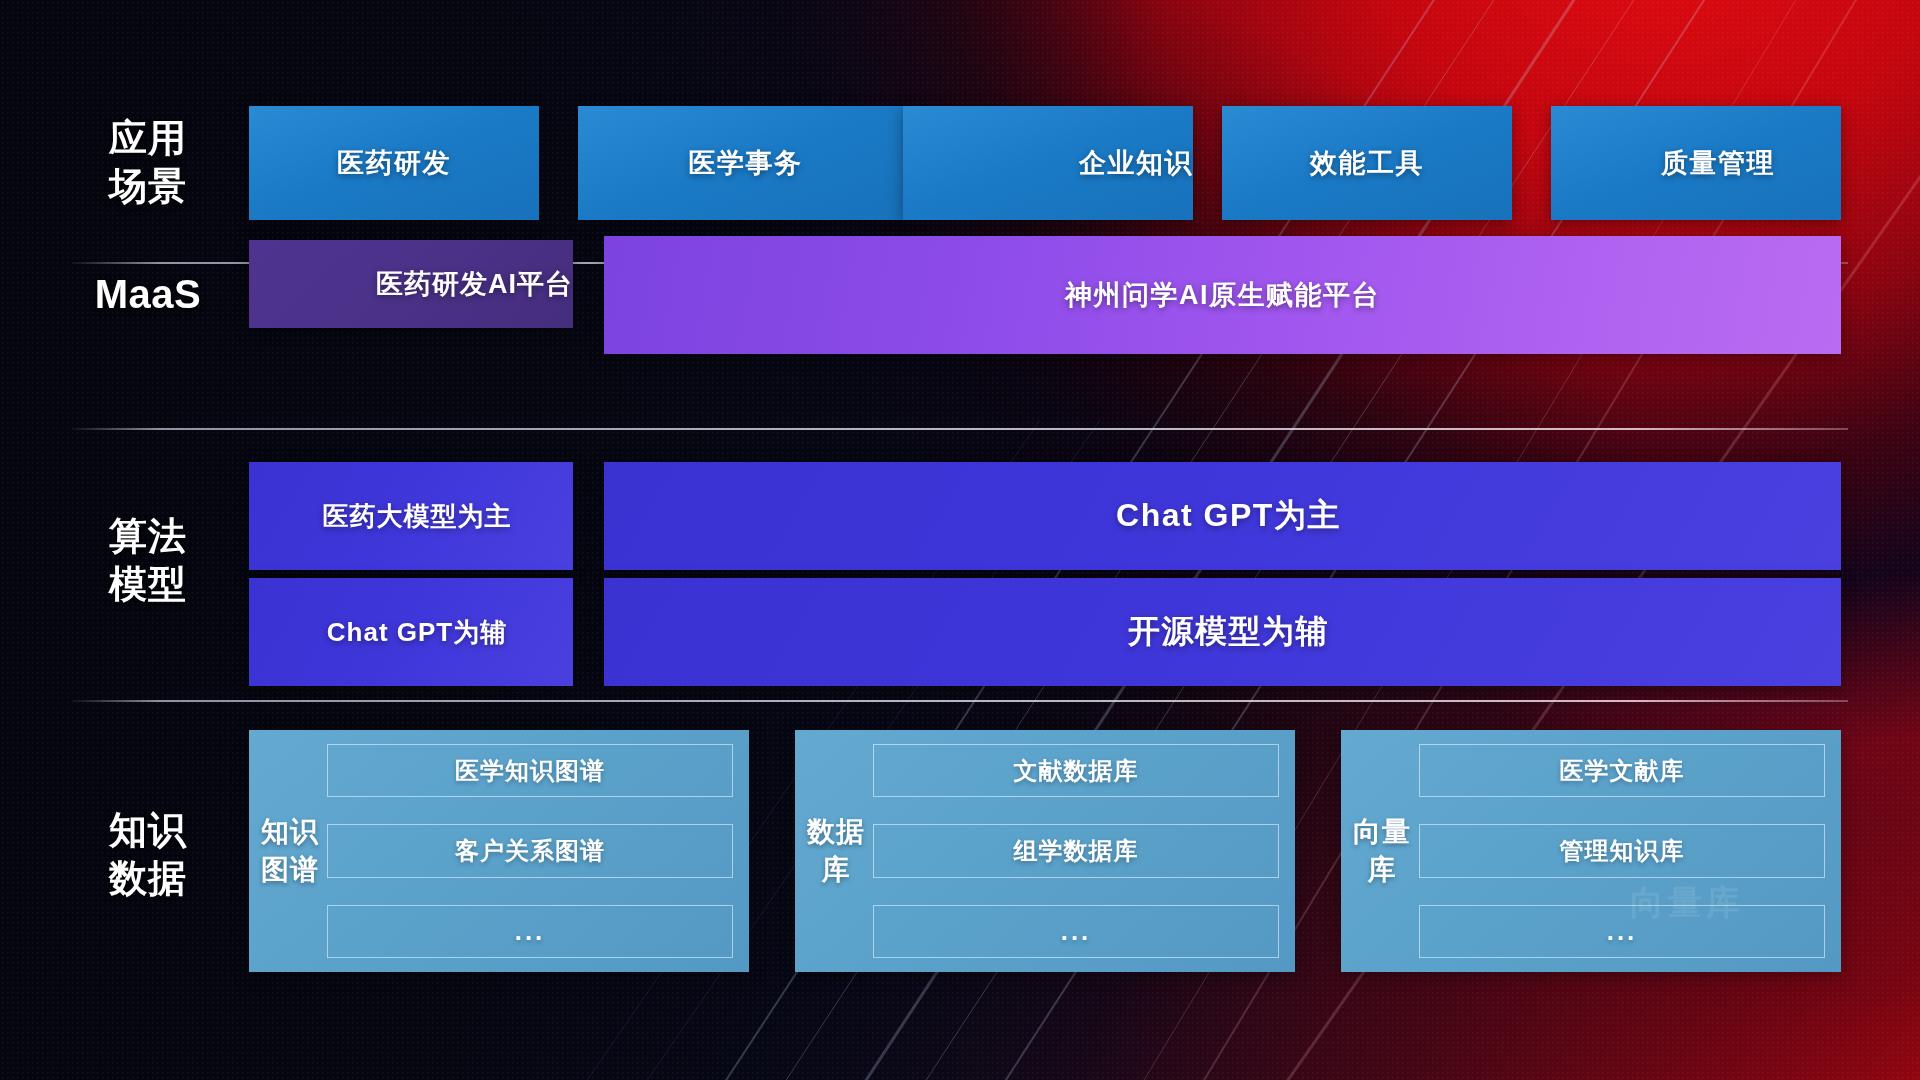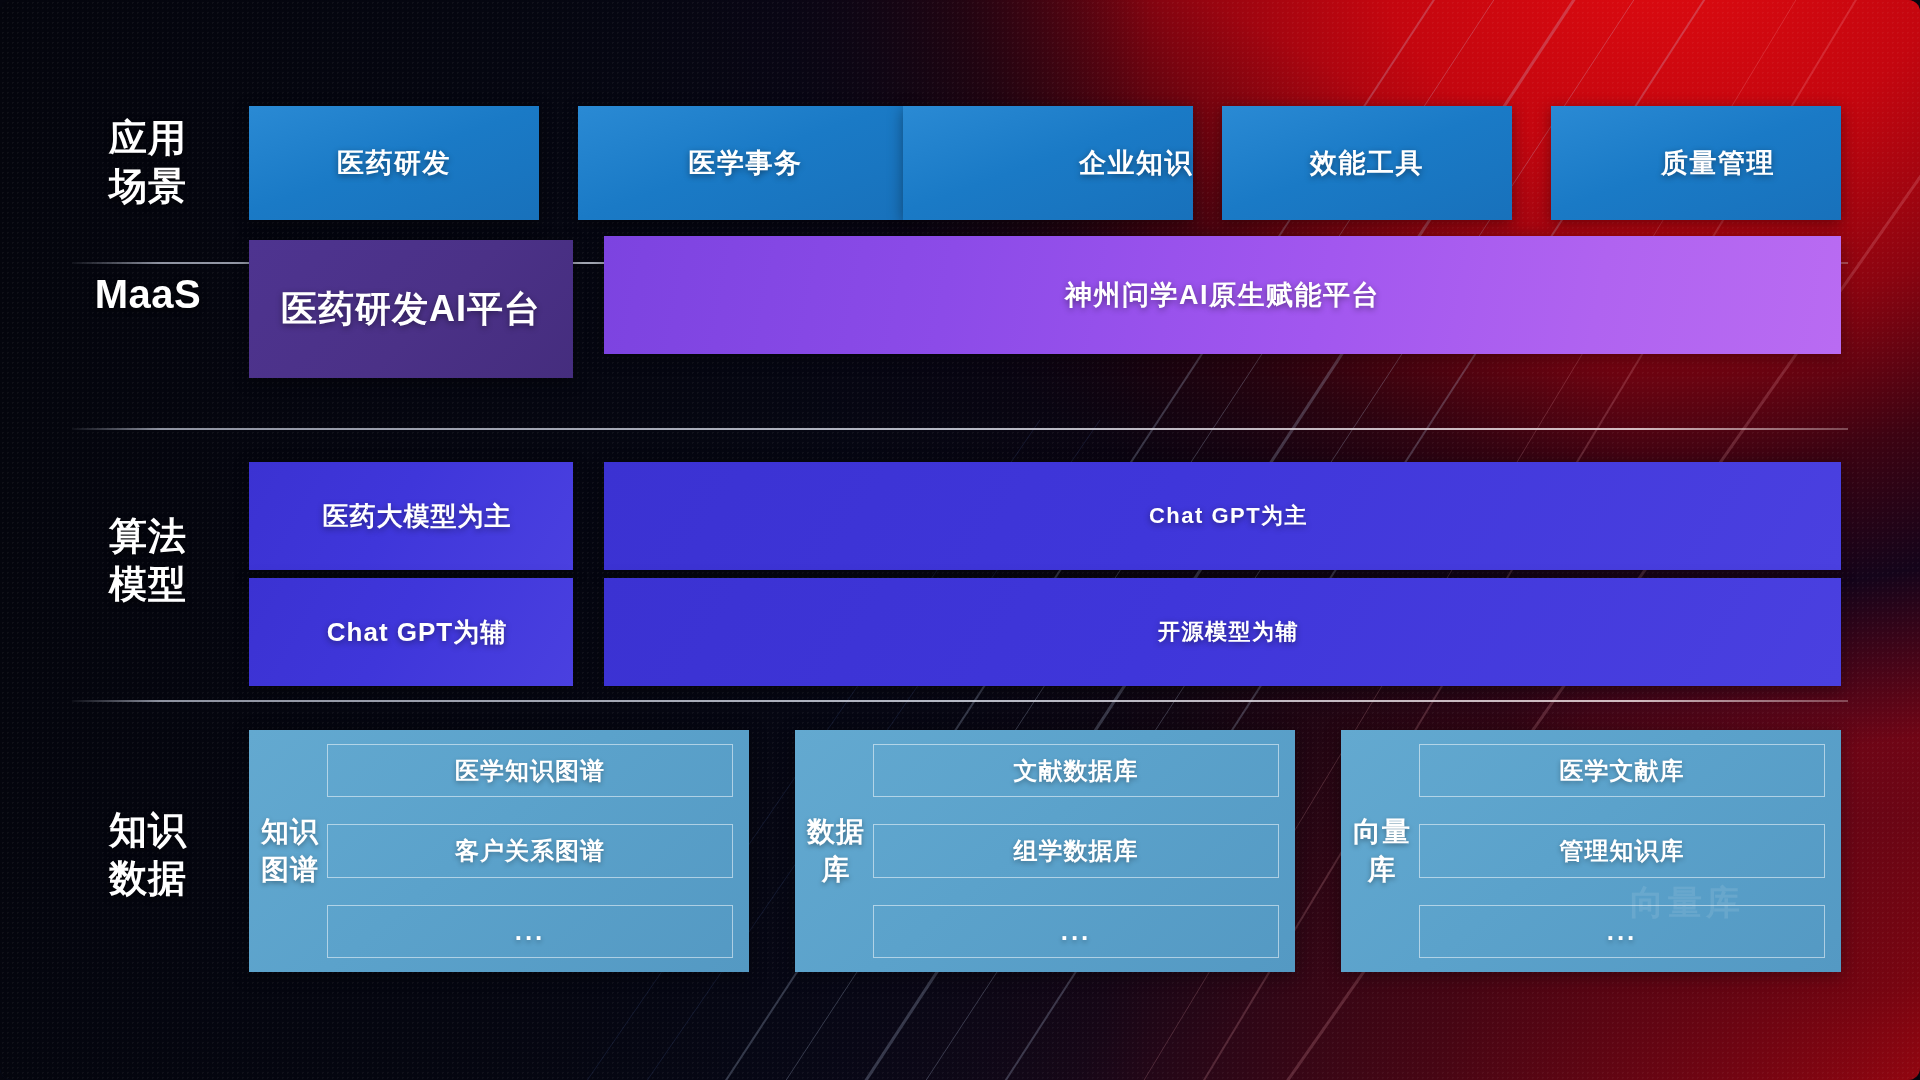"应用" #stage { border-radius: 12px -> none }
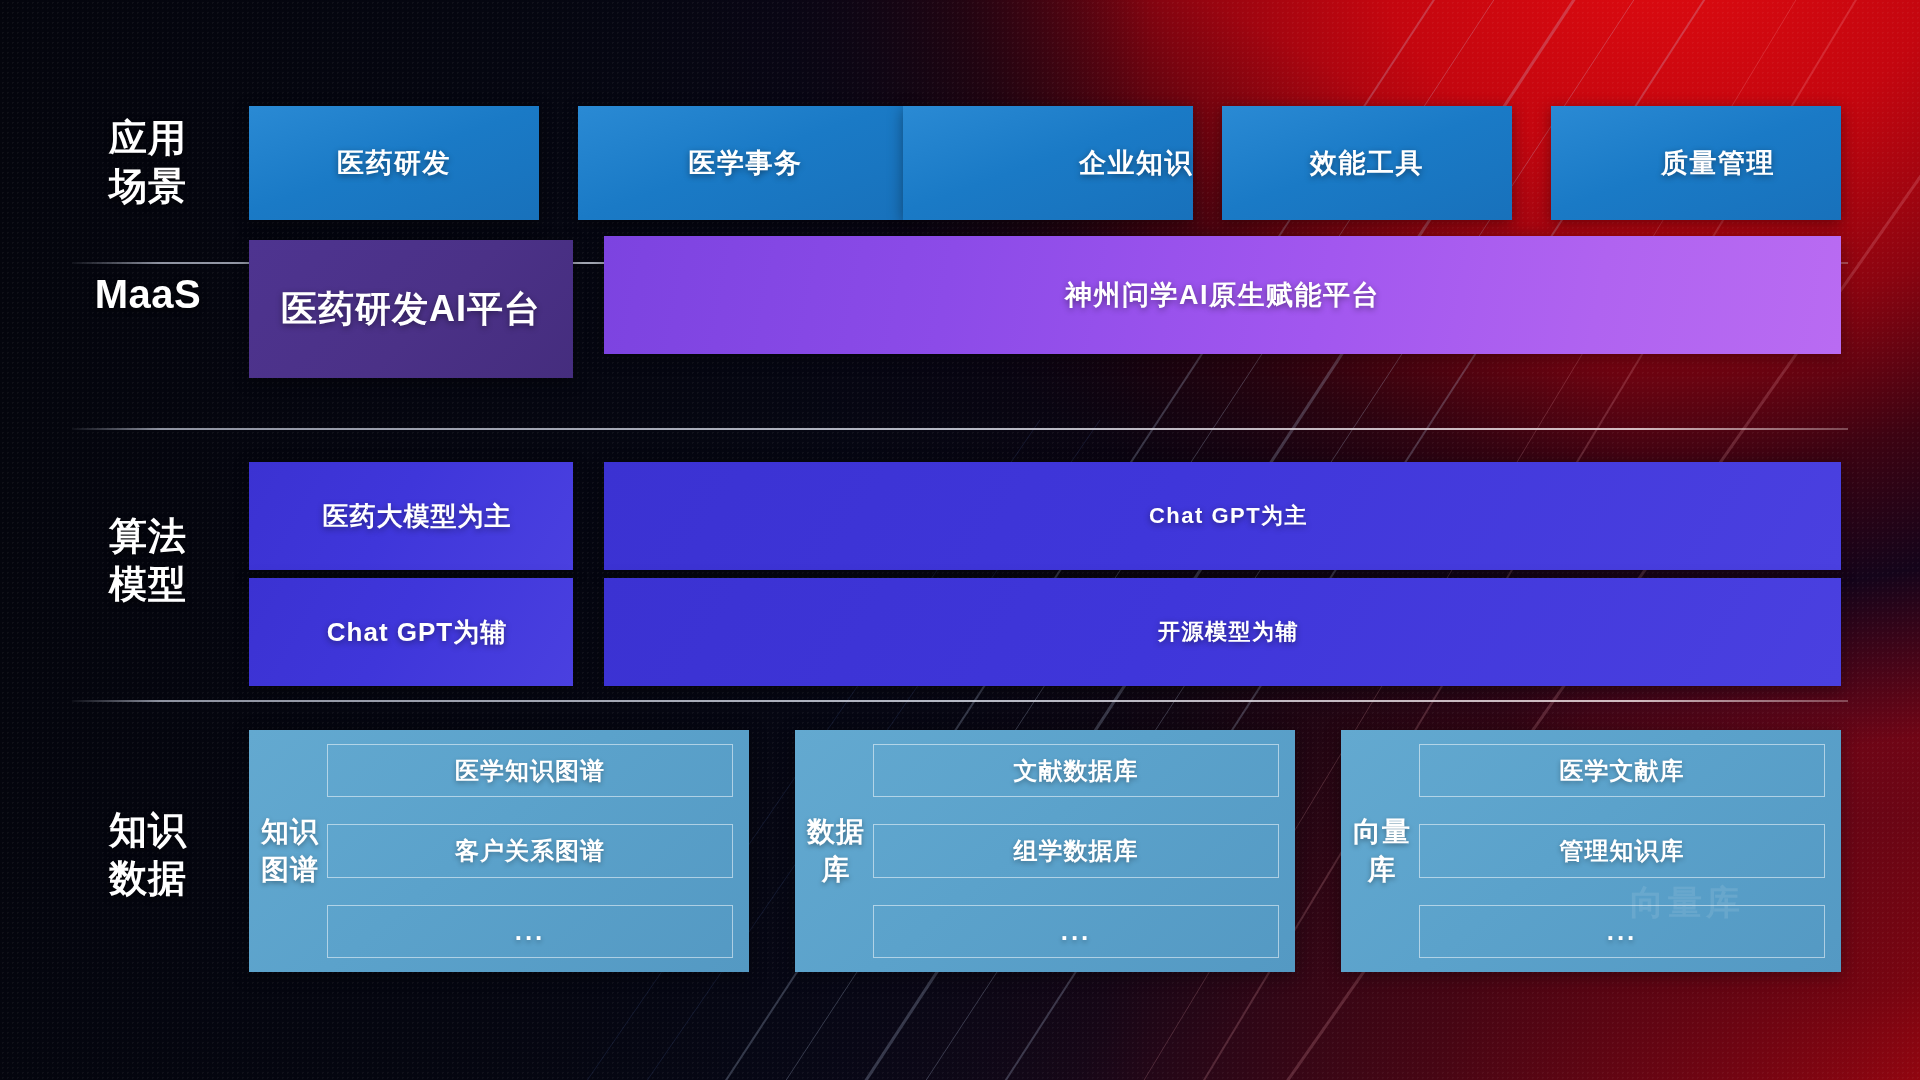"医药研发AI平台" .maas-left { font-size: 36px -> 27px; height: 138px -> 88px; justify-content: none -> flex-end }
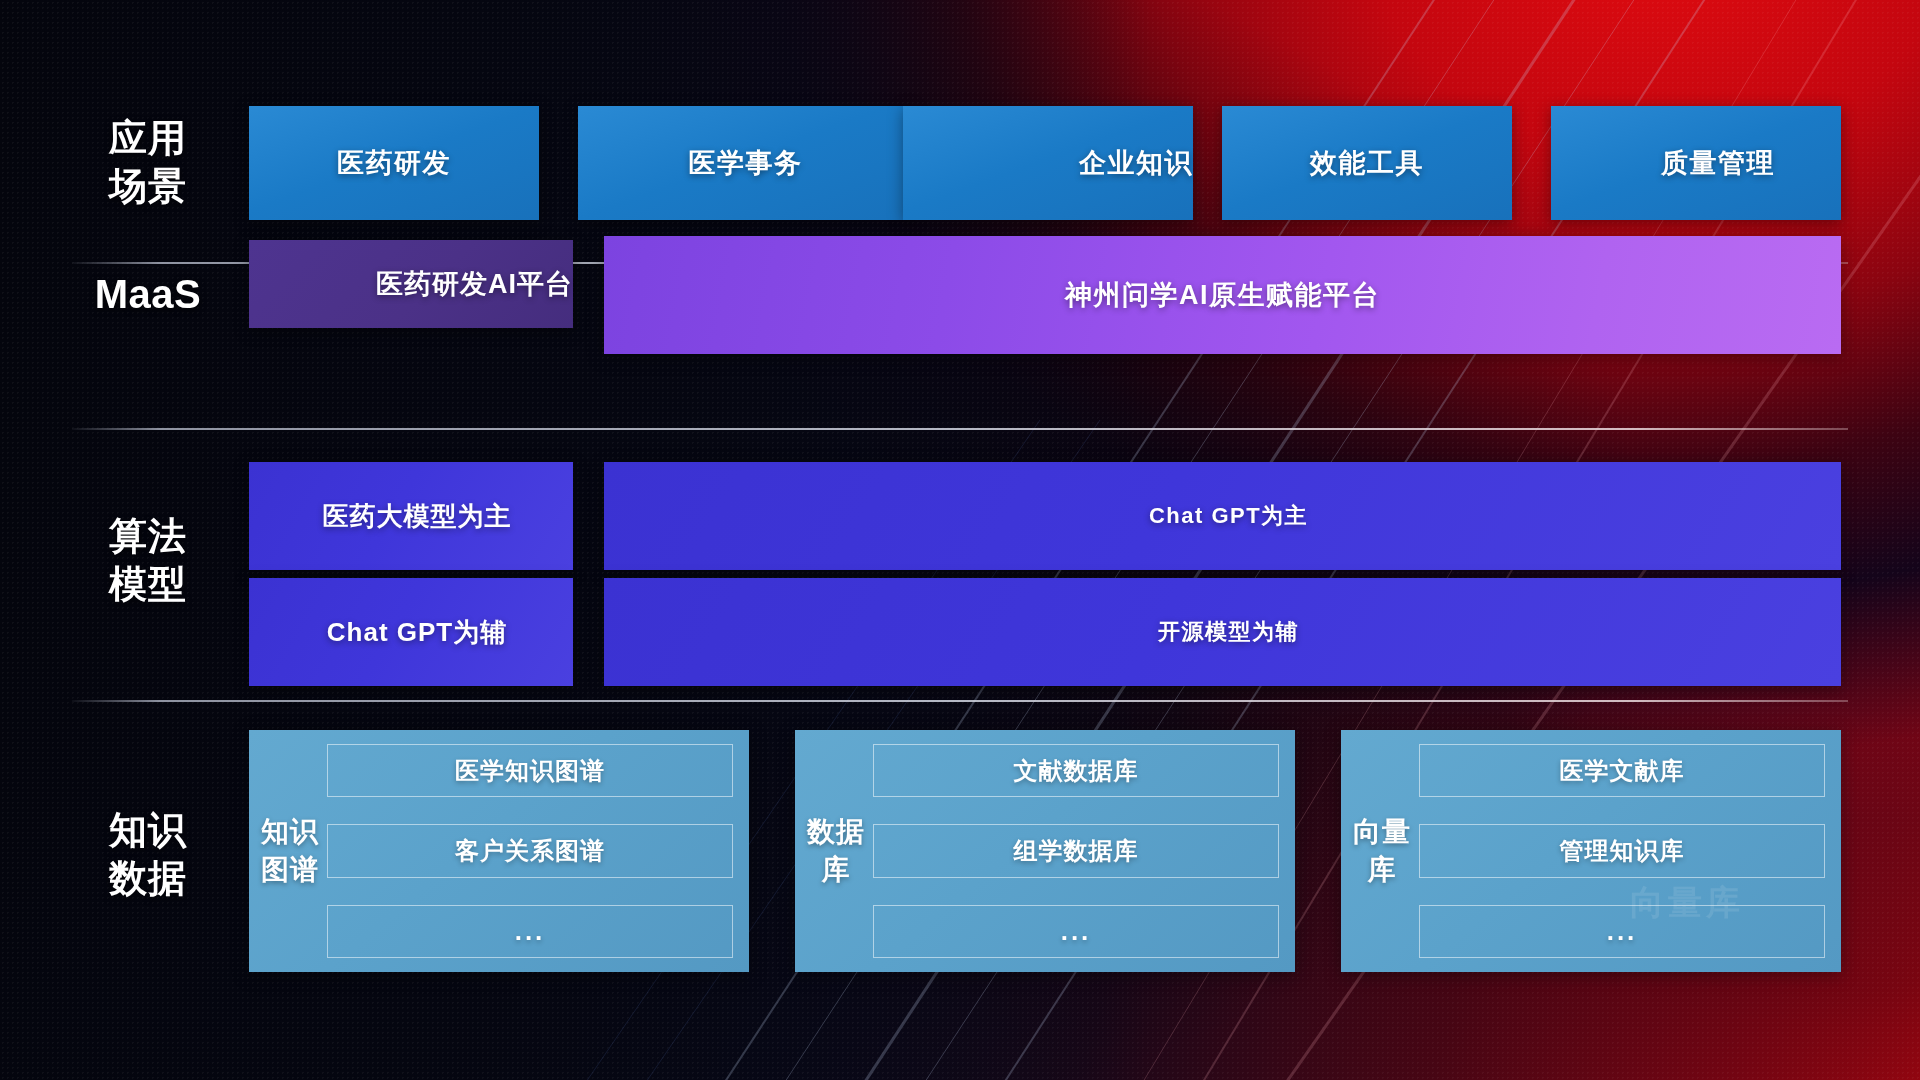"Chat GPT为主" .algo.wide { font-size: 22px -> 32px }
